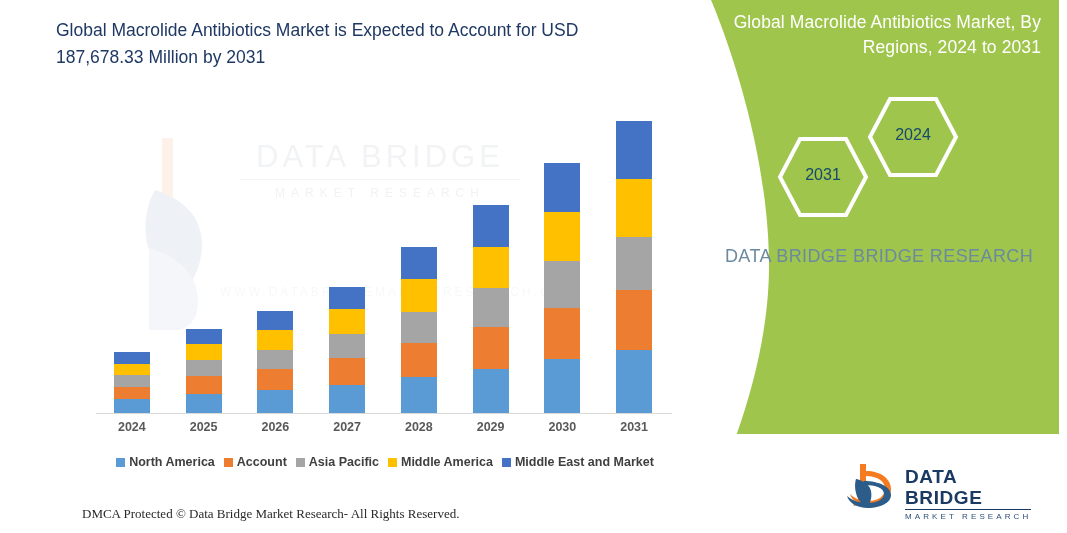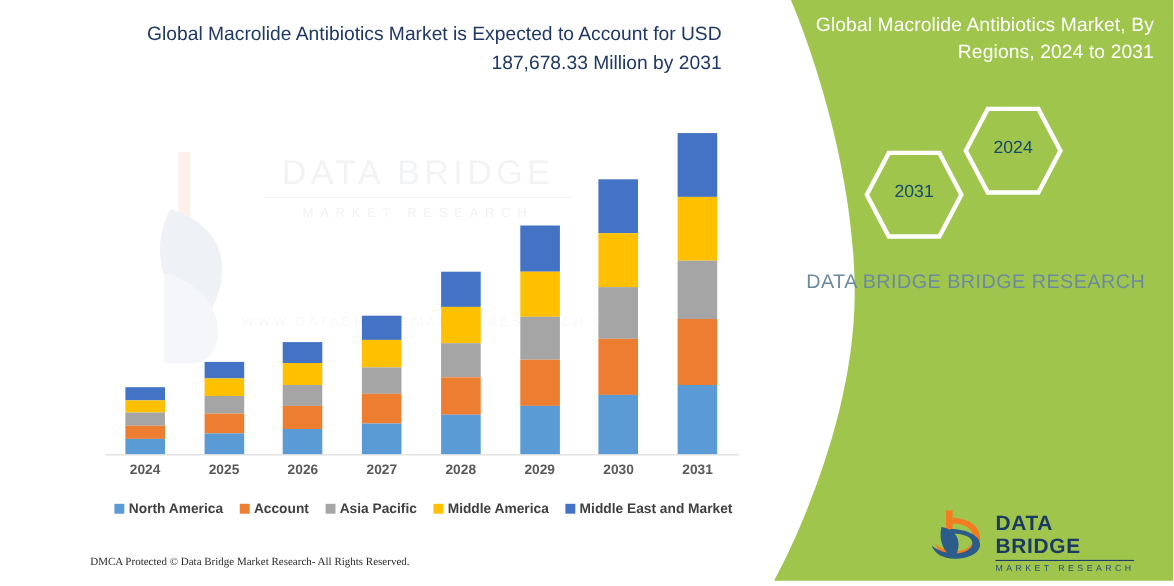"Global Macrolide Antibiotics Market is" .chart-title { text-align: right -> left }
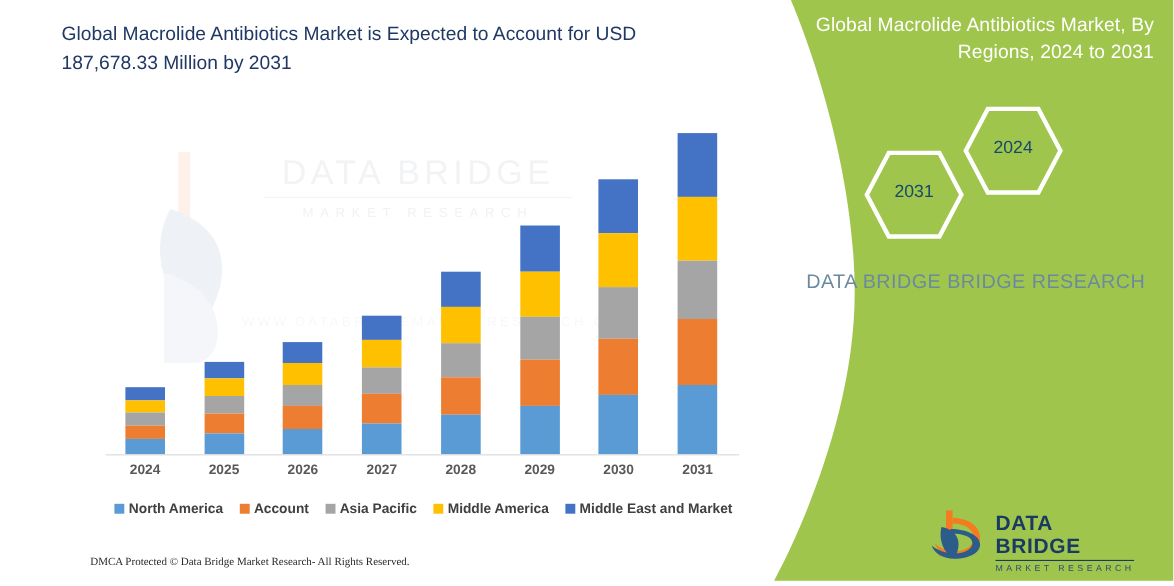"Global Macrolide Antibiotics Market, By" .green-panel { height: 528px -> 434px; right: 0 -> 8px }
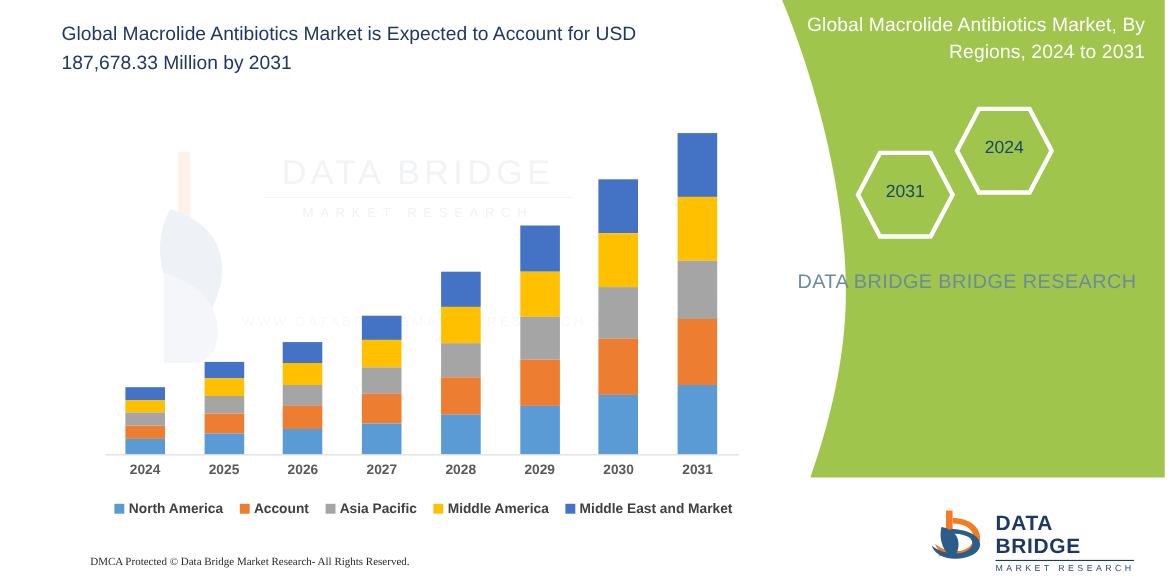"North America" .legend { gap: 15px -> 9px }
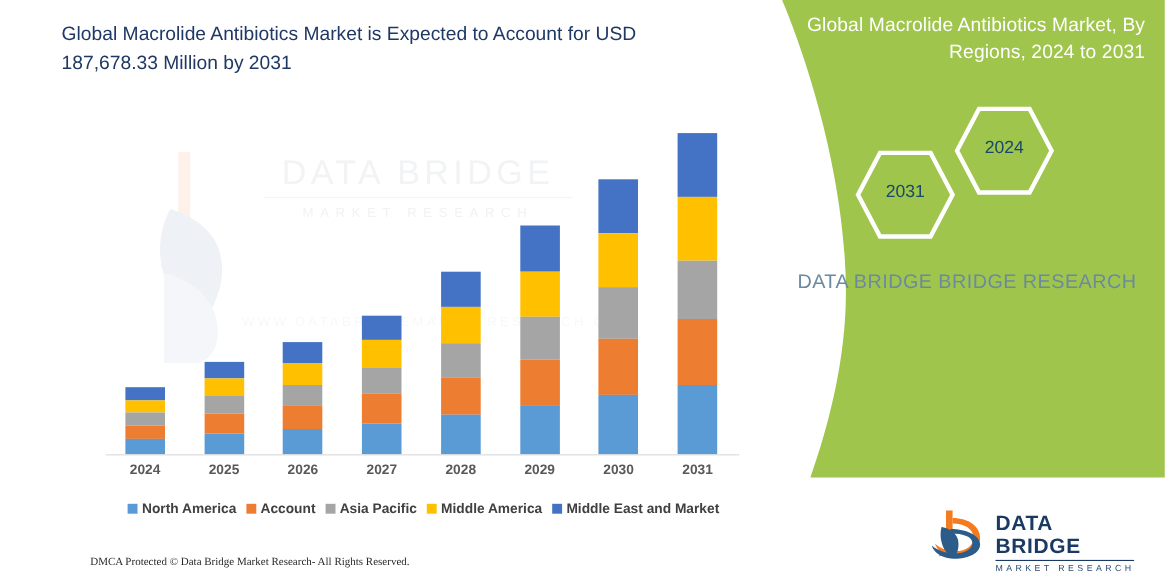"DMCA Protected © Data Bridge" .footer-left { font-size: 10px -> 13px }
